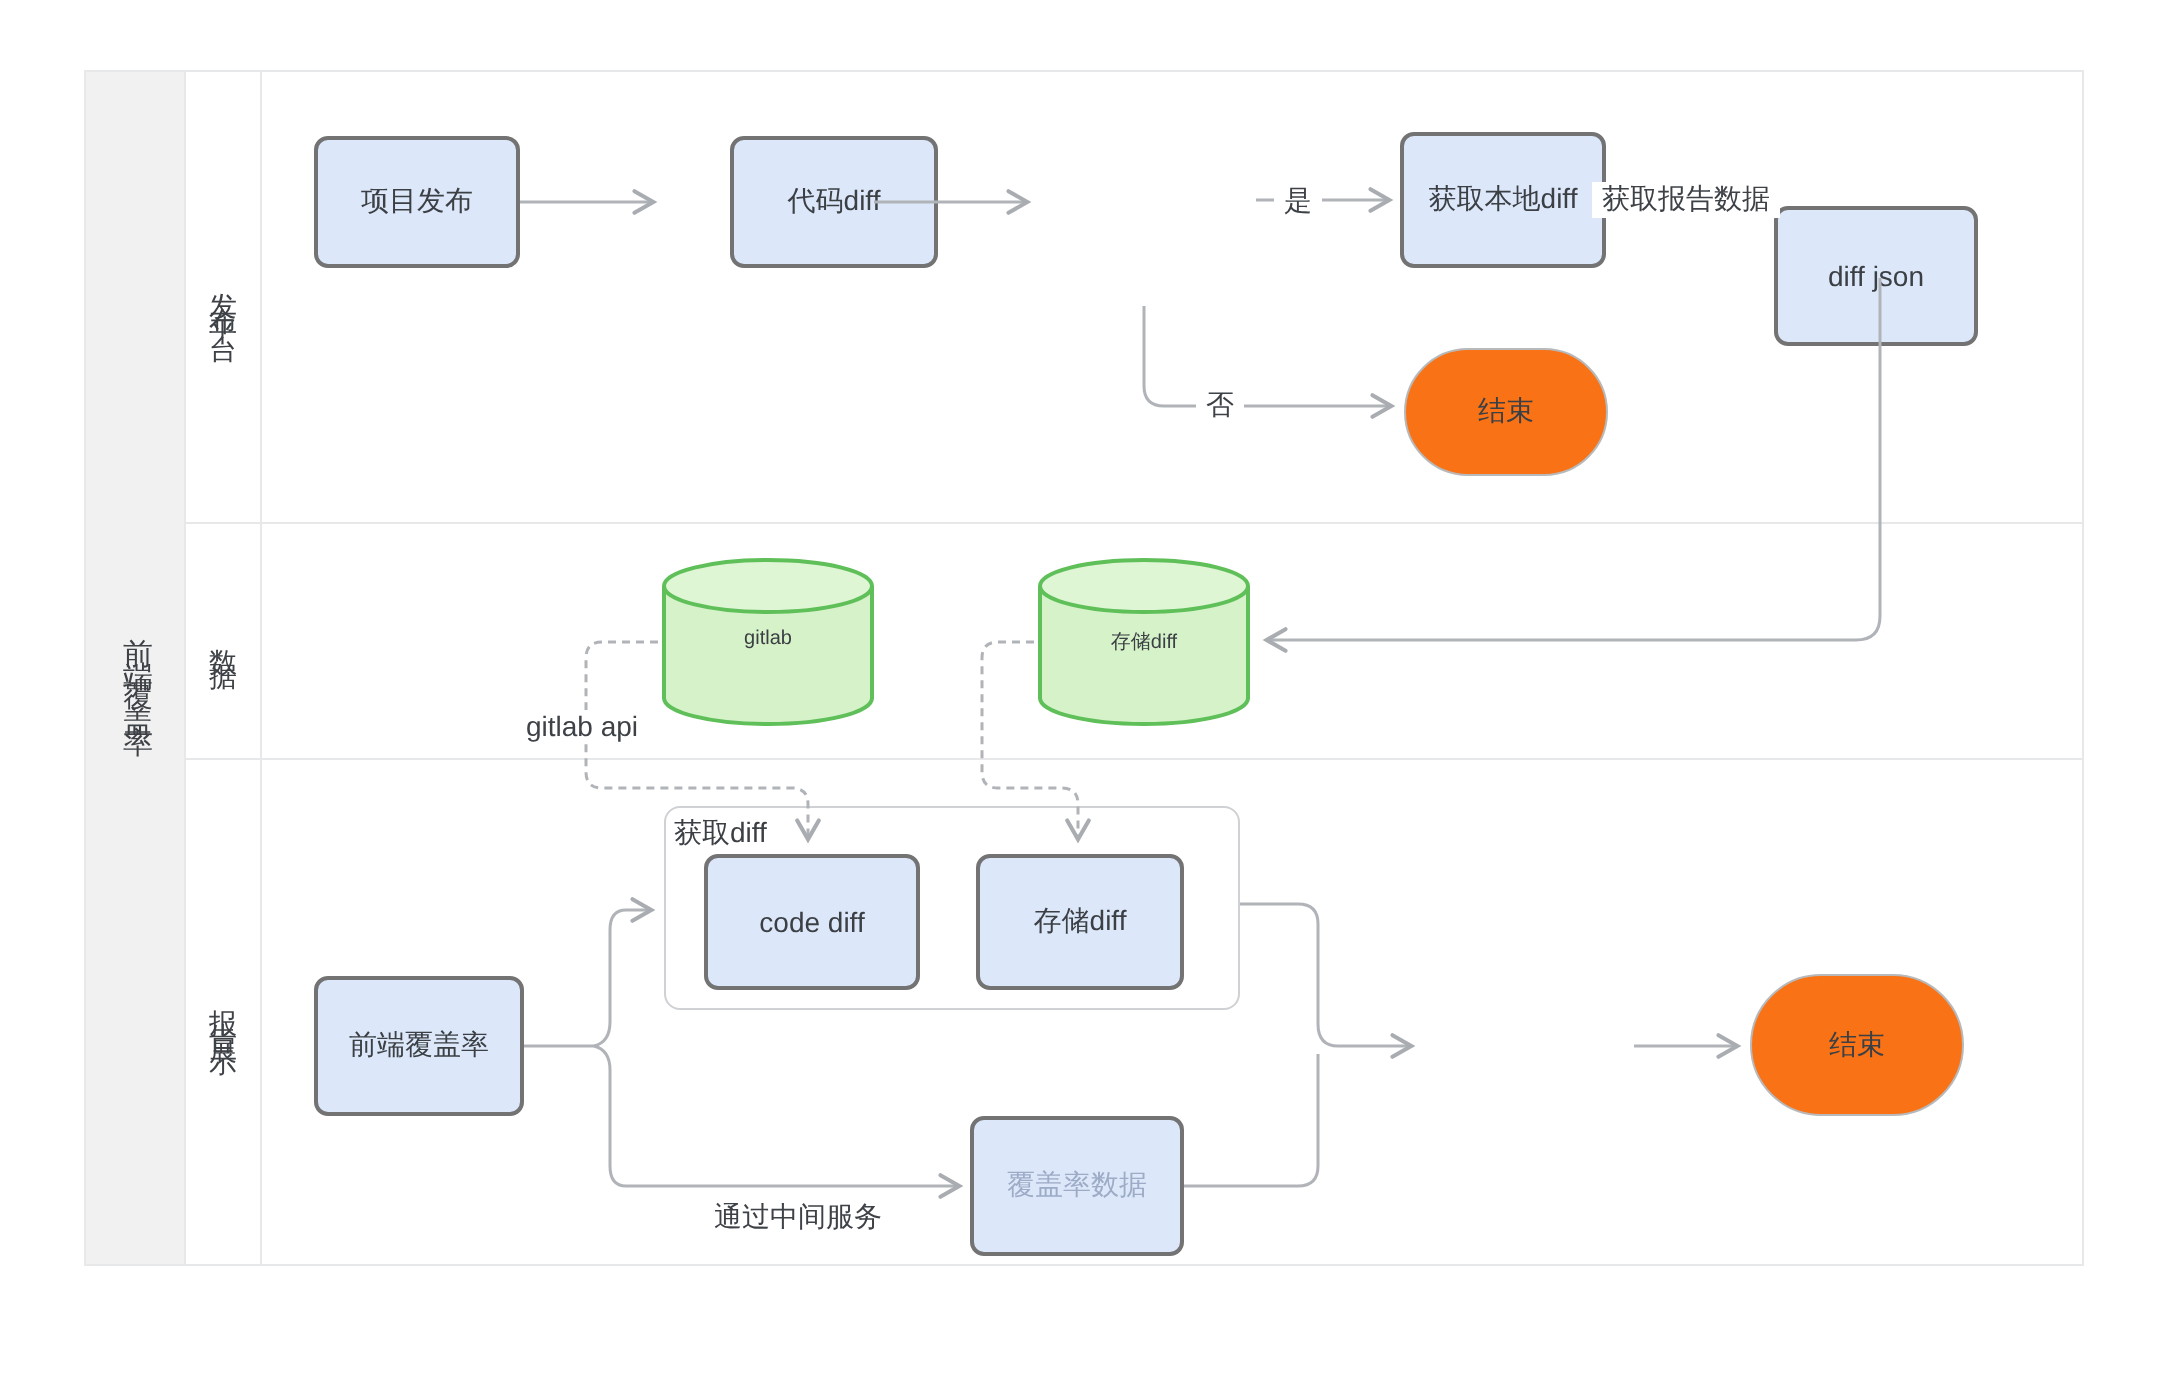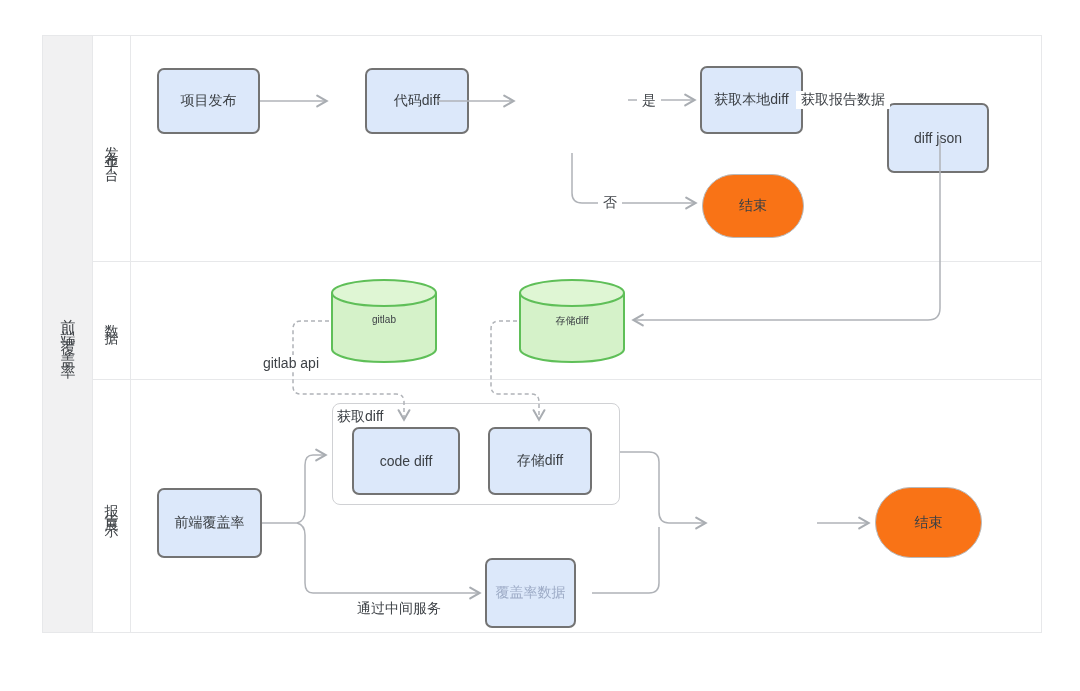"覆盖率数据" div.node { width: 91px -> 107px }
